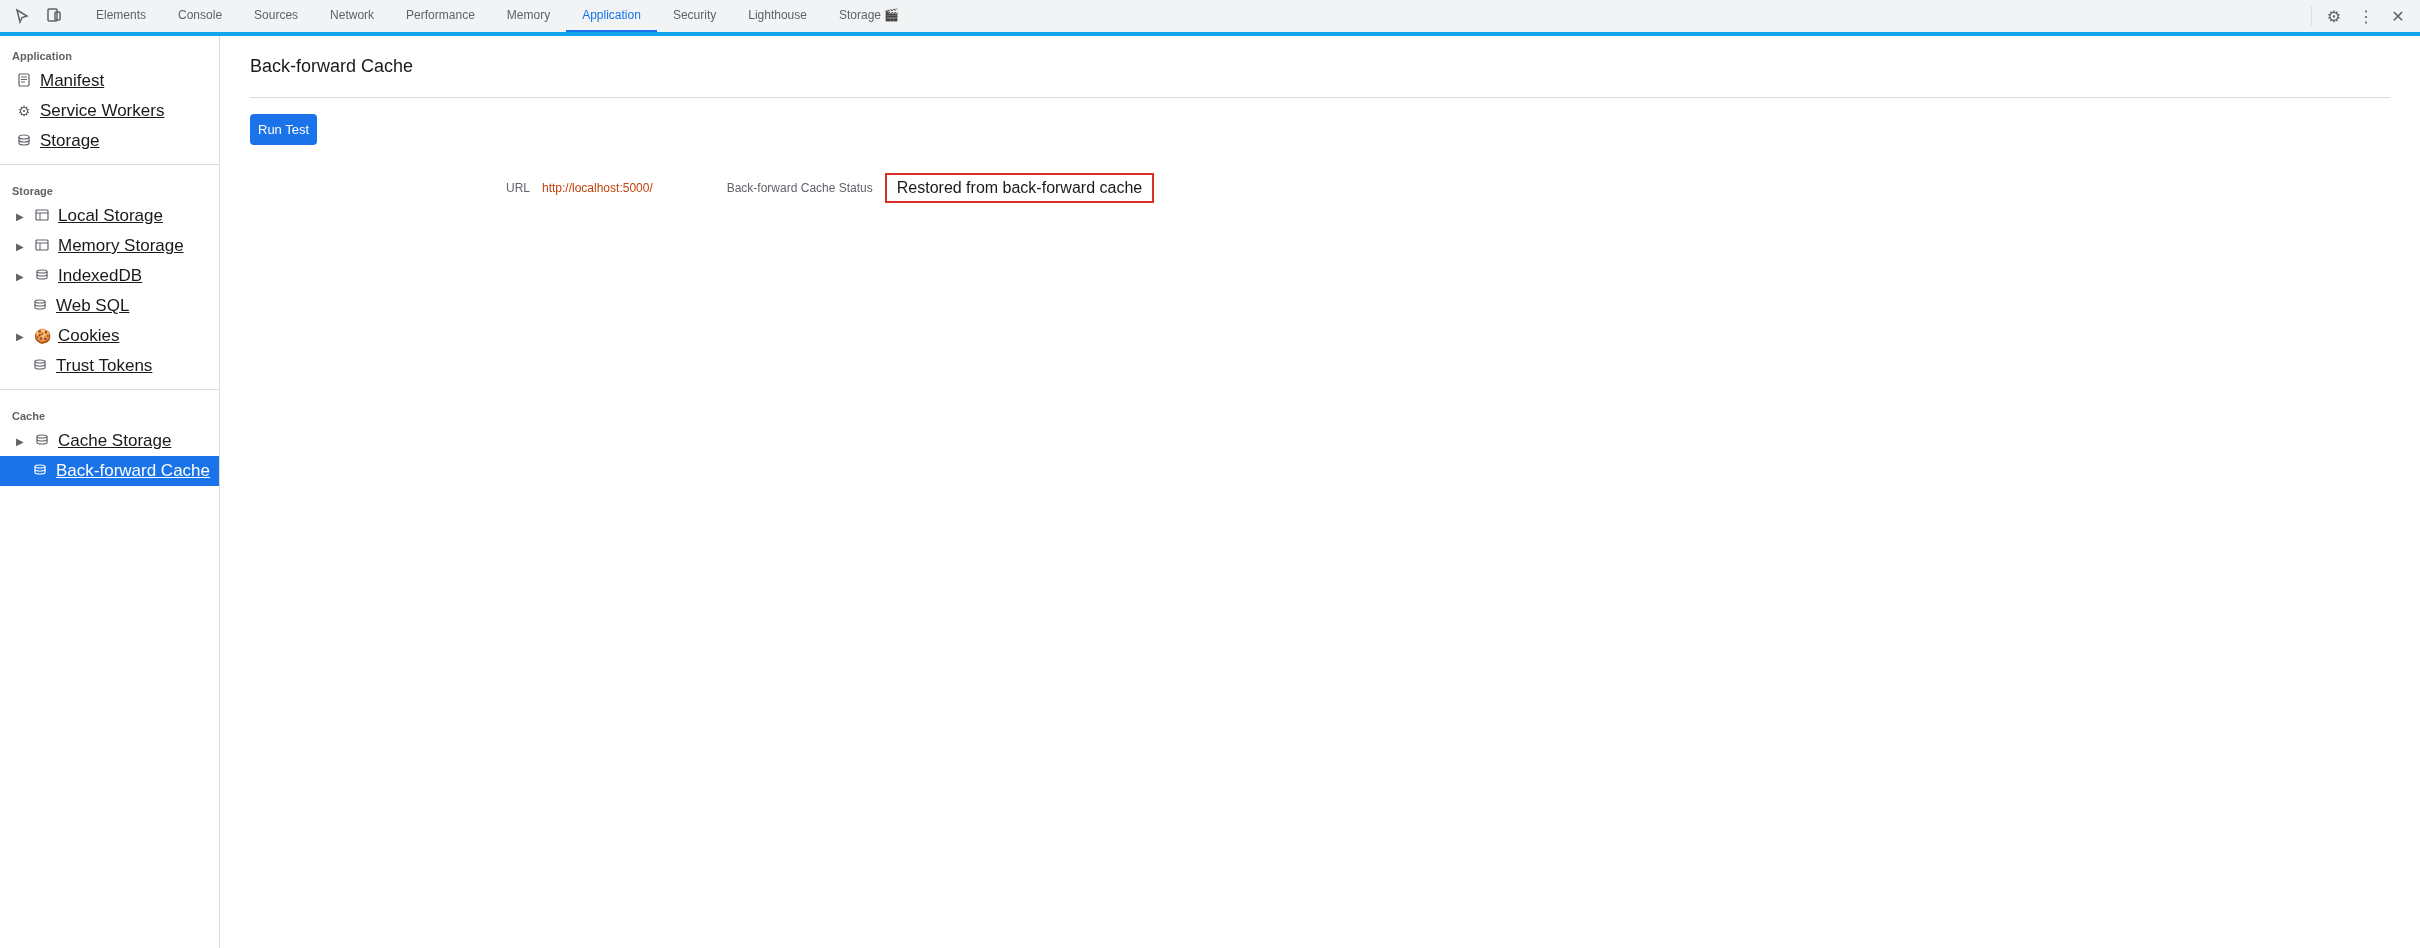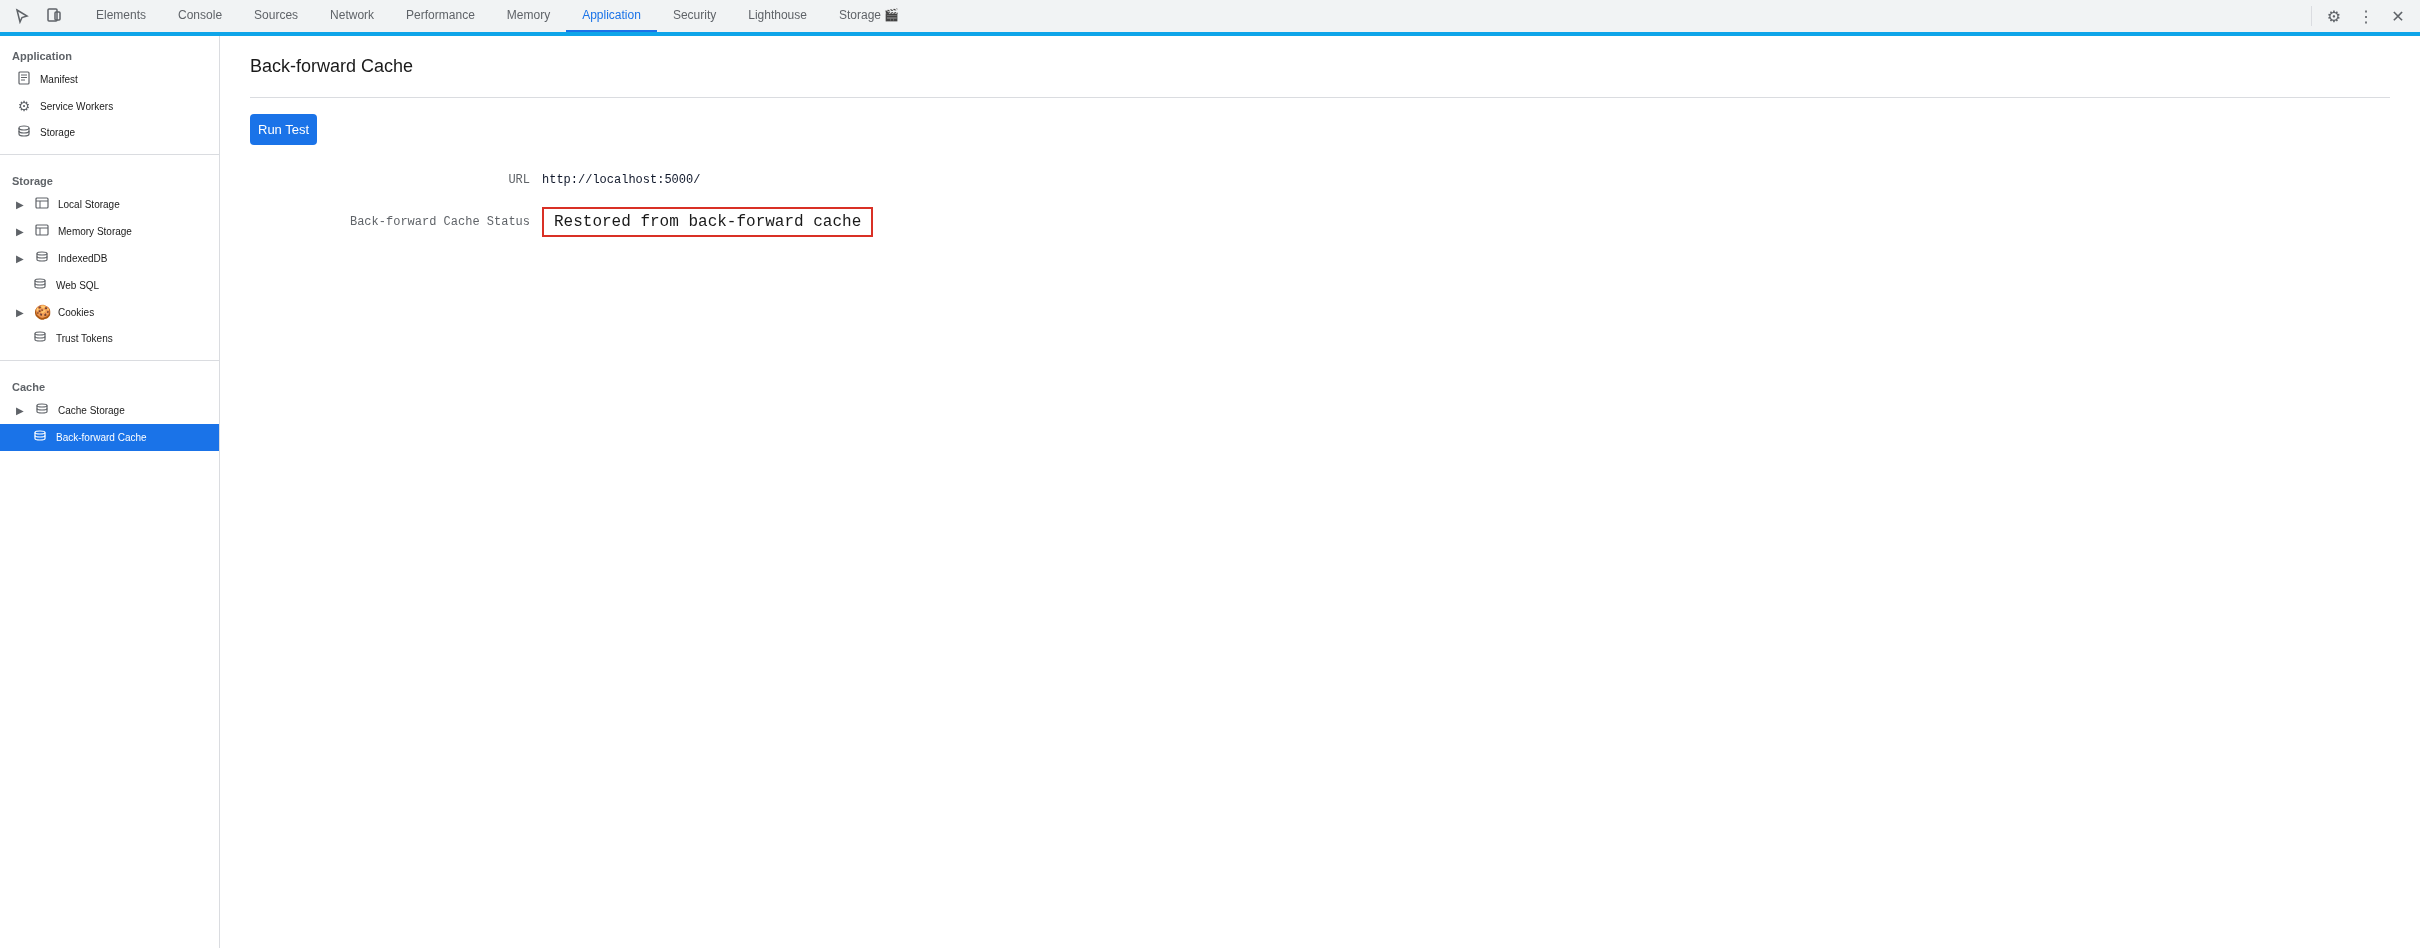"Manifest" .sidebar-item .item-label { font-size: 10px -> 17px; text-decoration: none -> underline }
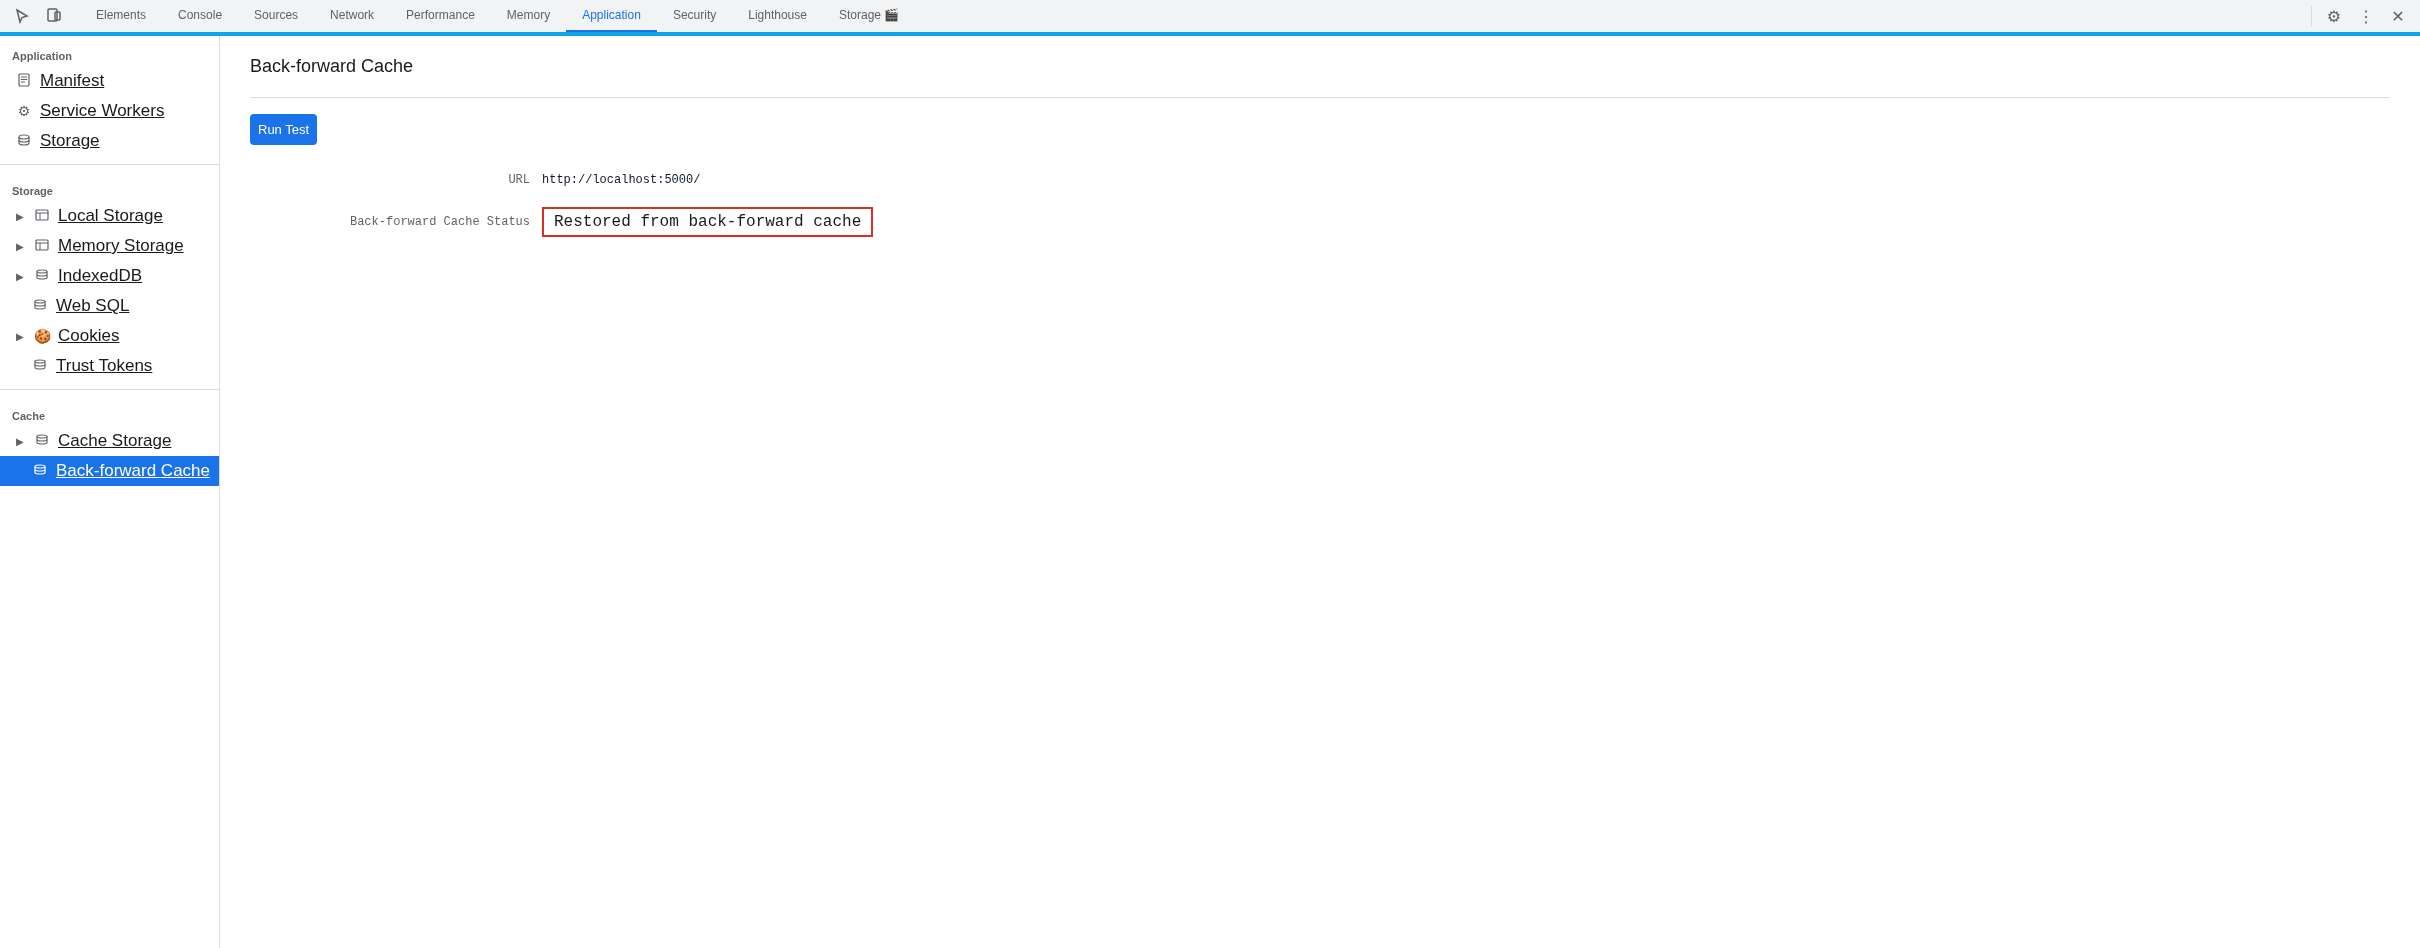"URL" .info-grid { flex-direction: column -> row; font-family: Liberation Mono, monospace -> none }
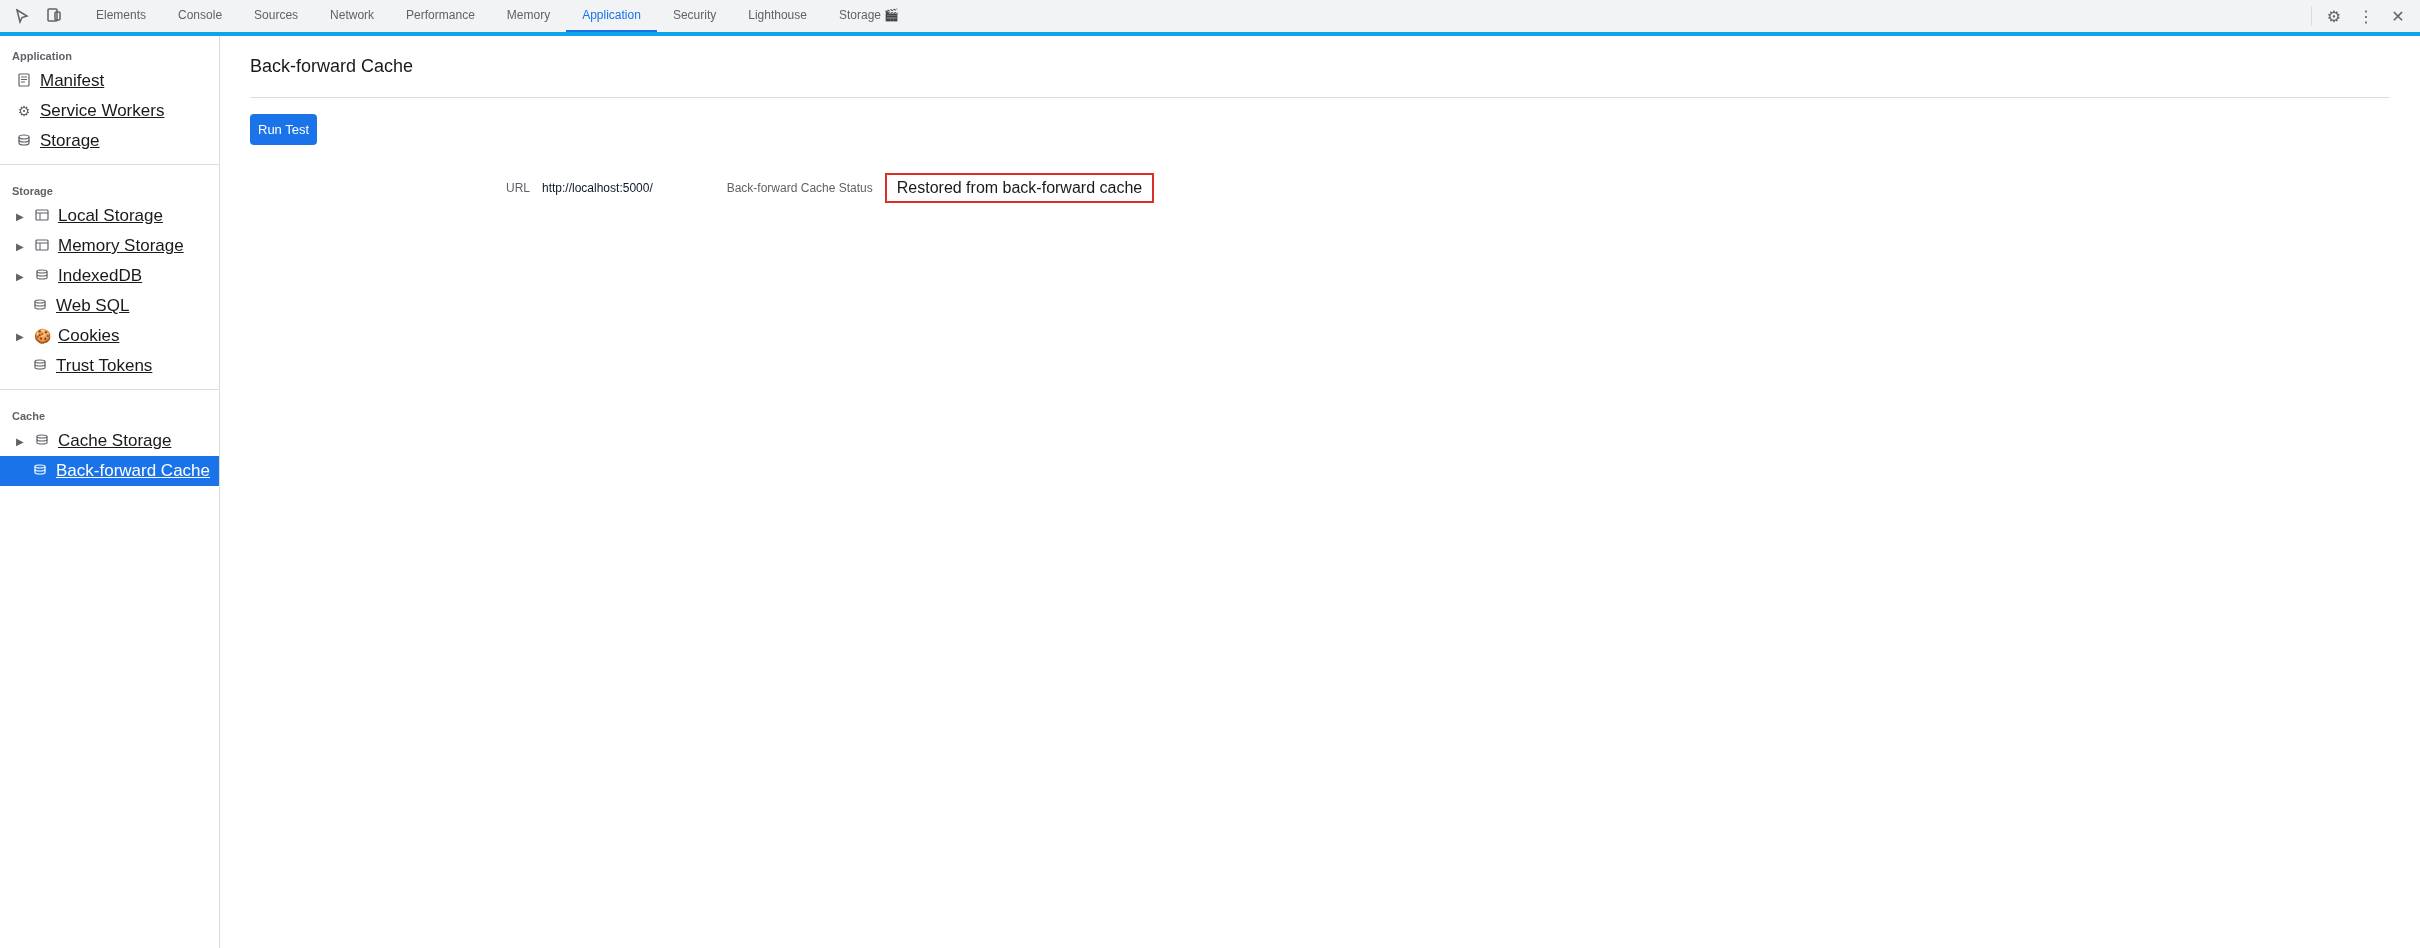"http://localhost:5000/" .info-value { color: #0f172a -> #c2410c }
